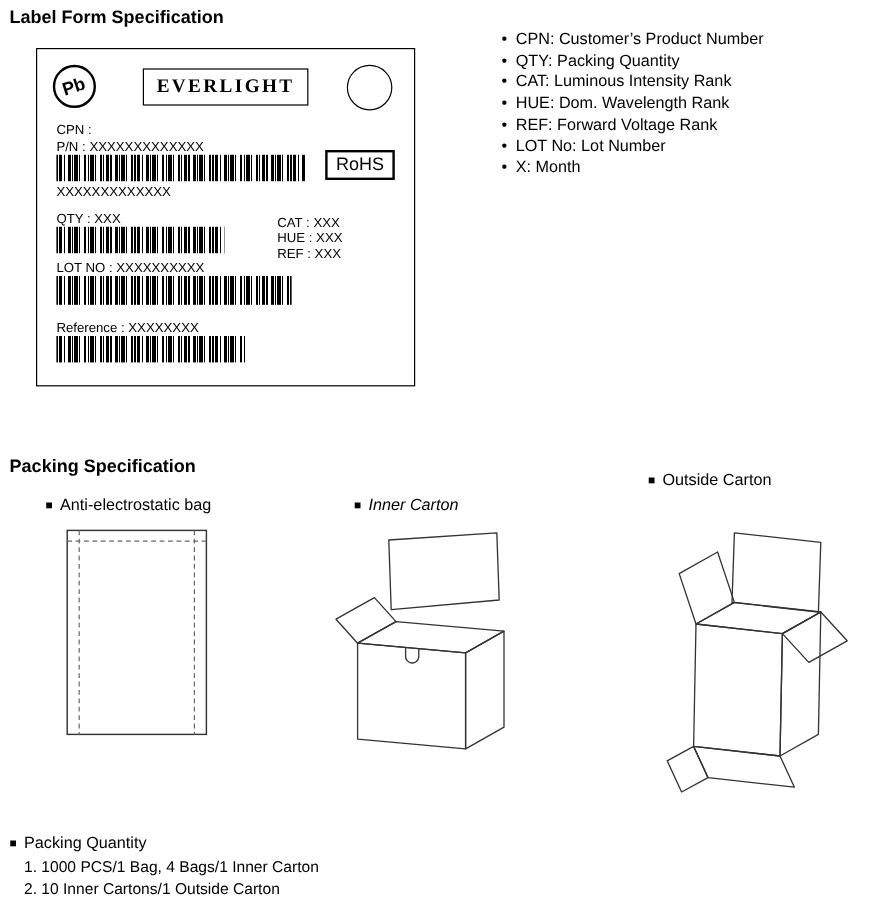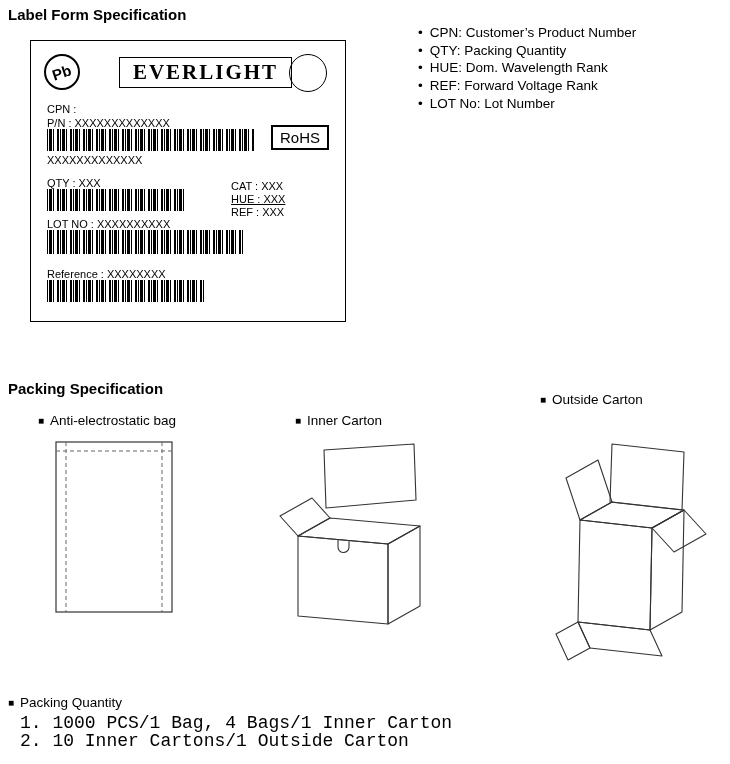"EVERLIGHT" .brand-box { font-size: 21px -> 16px; width: 173px -> 138px }
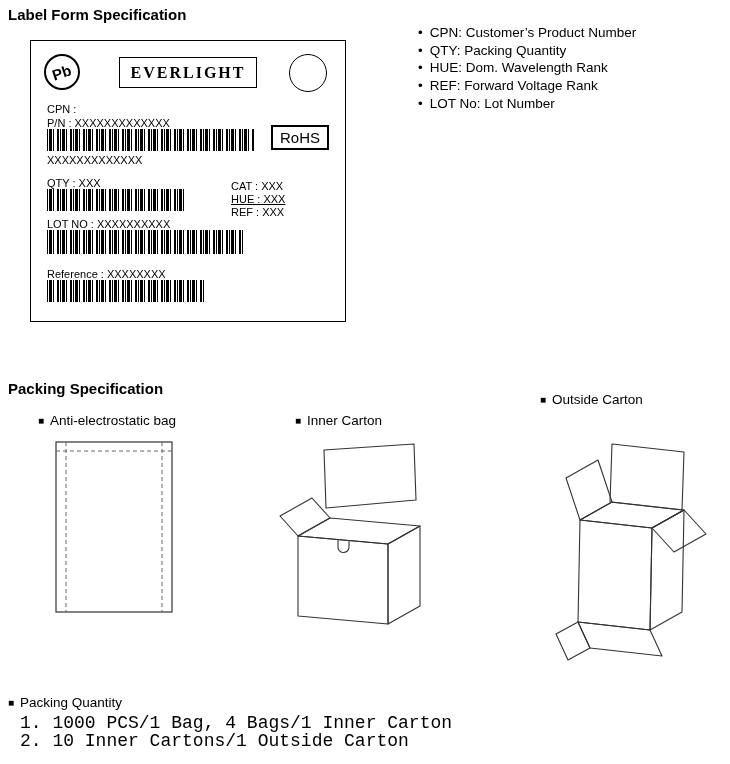"CAT: Luminous Intensity Rank" li { html: none -> <li>CAT: Luminous Intensity Rank</li> }
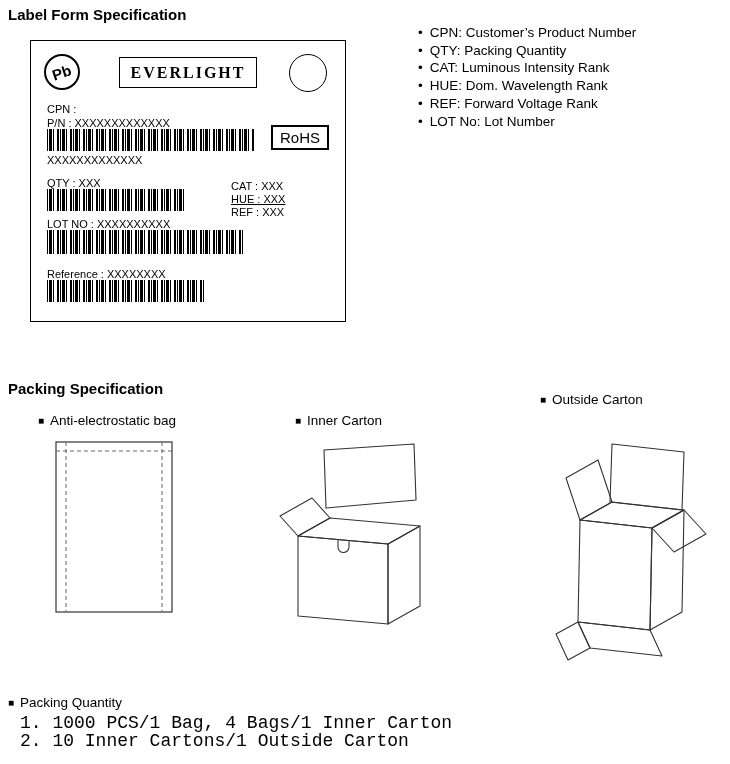"X: Month" li { html: none -> <li>X: Month</li> }
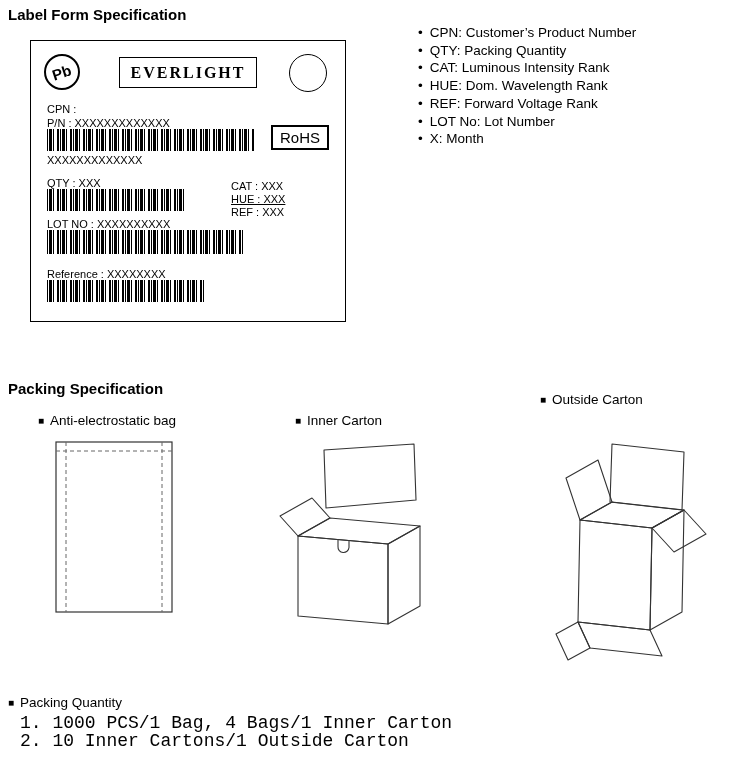"HUE : XXX" div.abs { text-decoration: underline -> none }
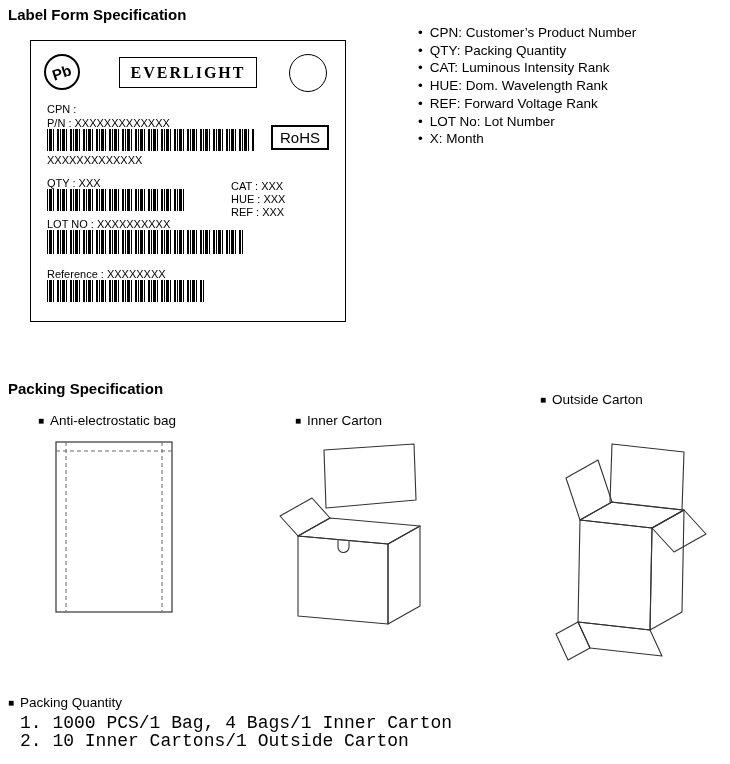"Inner Carton" div.abs { font-style: none -> italic }
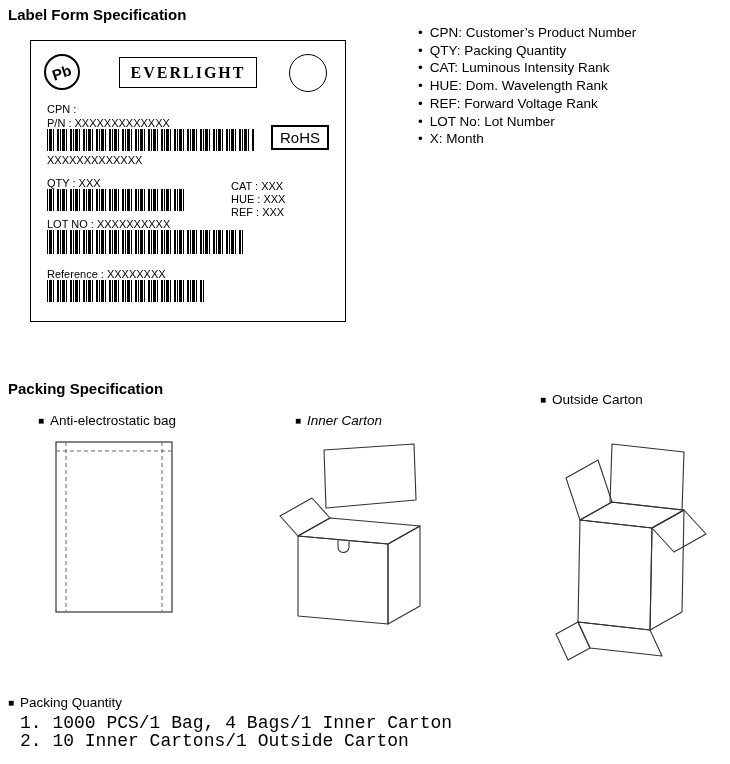"1. 1000 PCS/1 Bag, 4" .qline { font-family: Liberation Mono, monospace -> none; font-size: 18px -> 13px }
